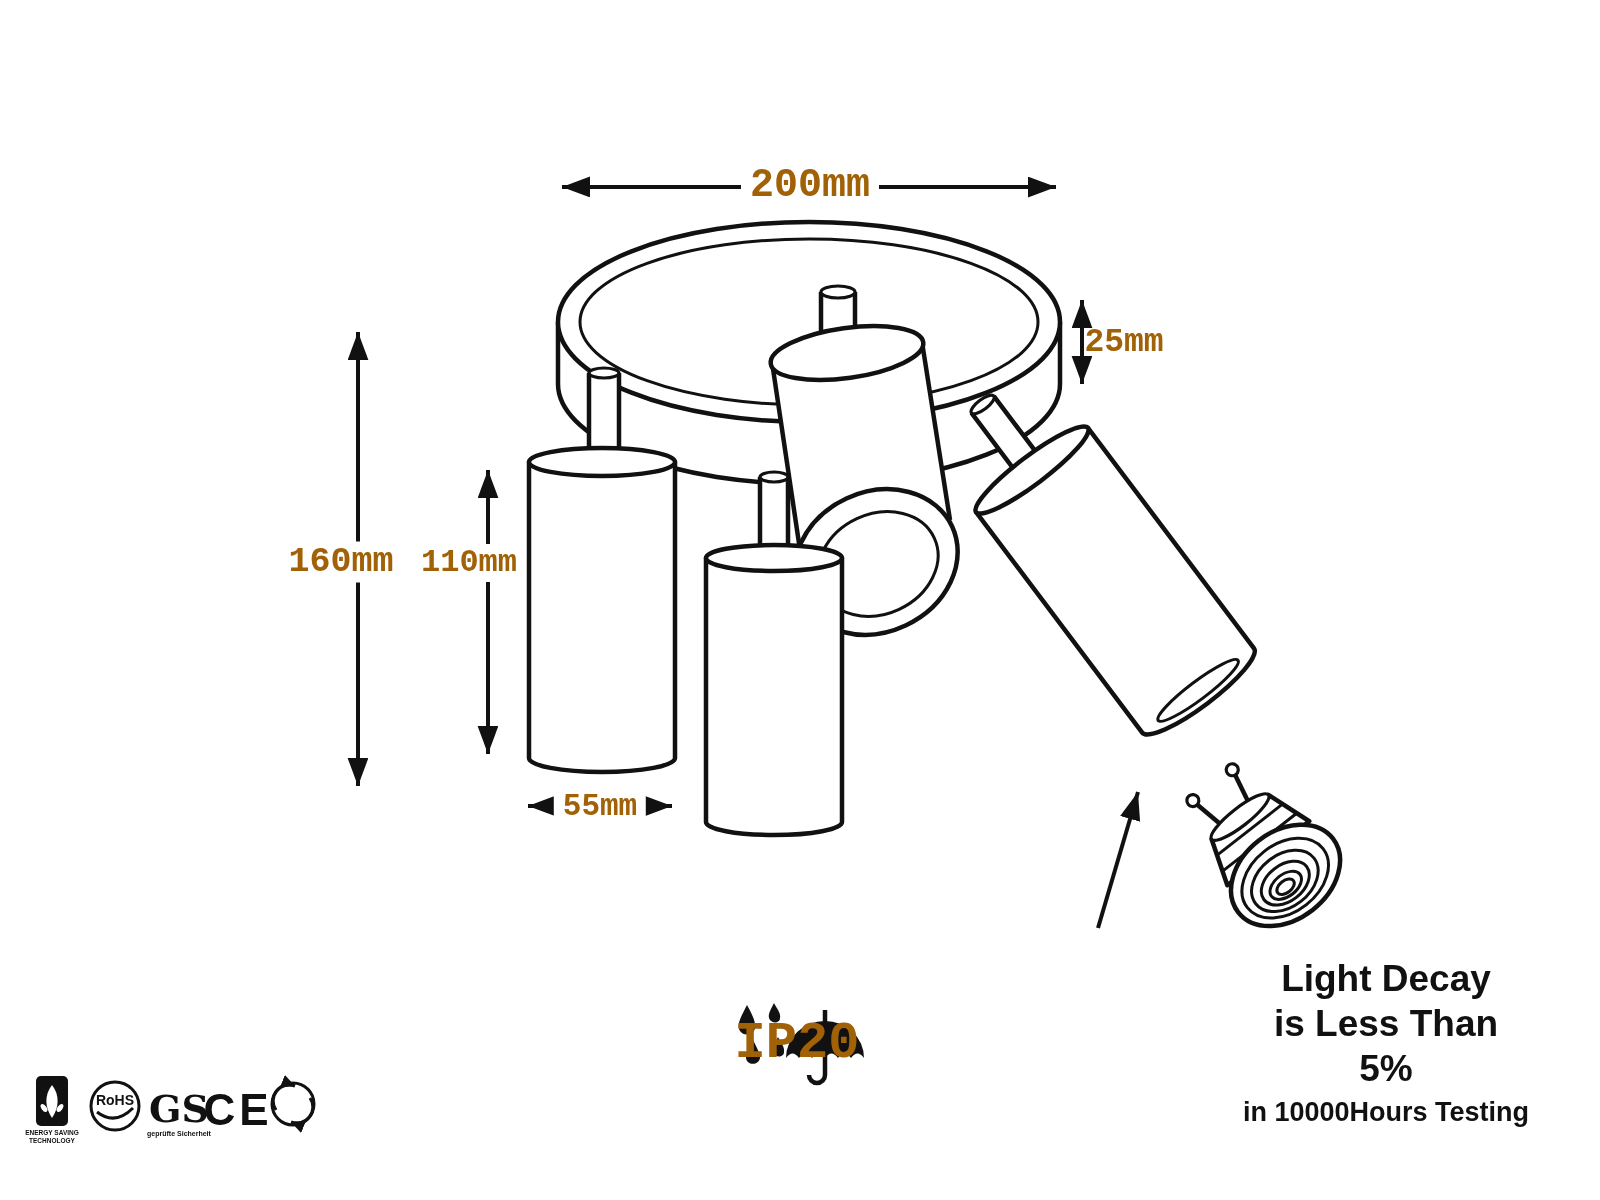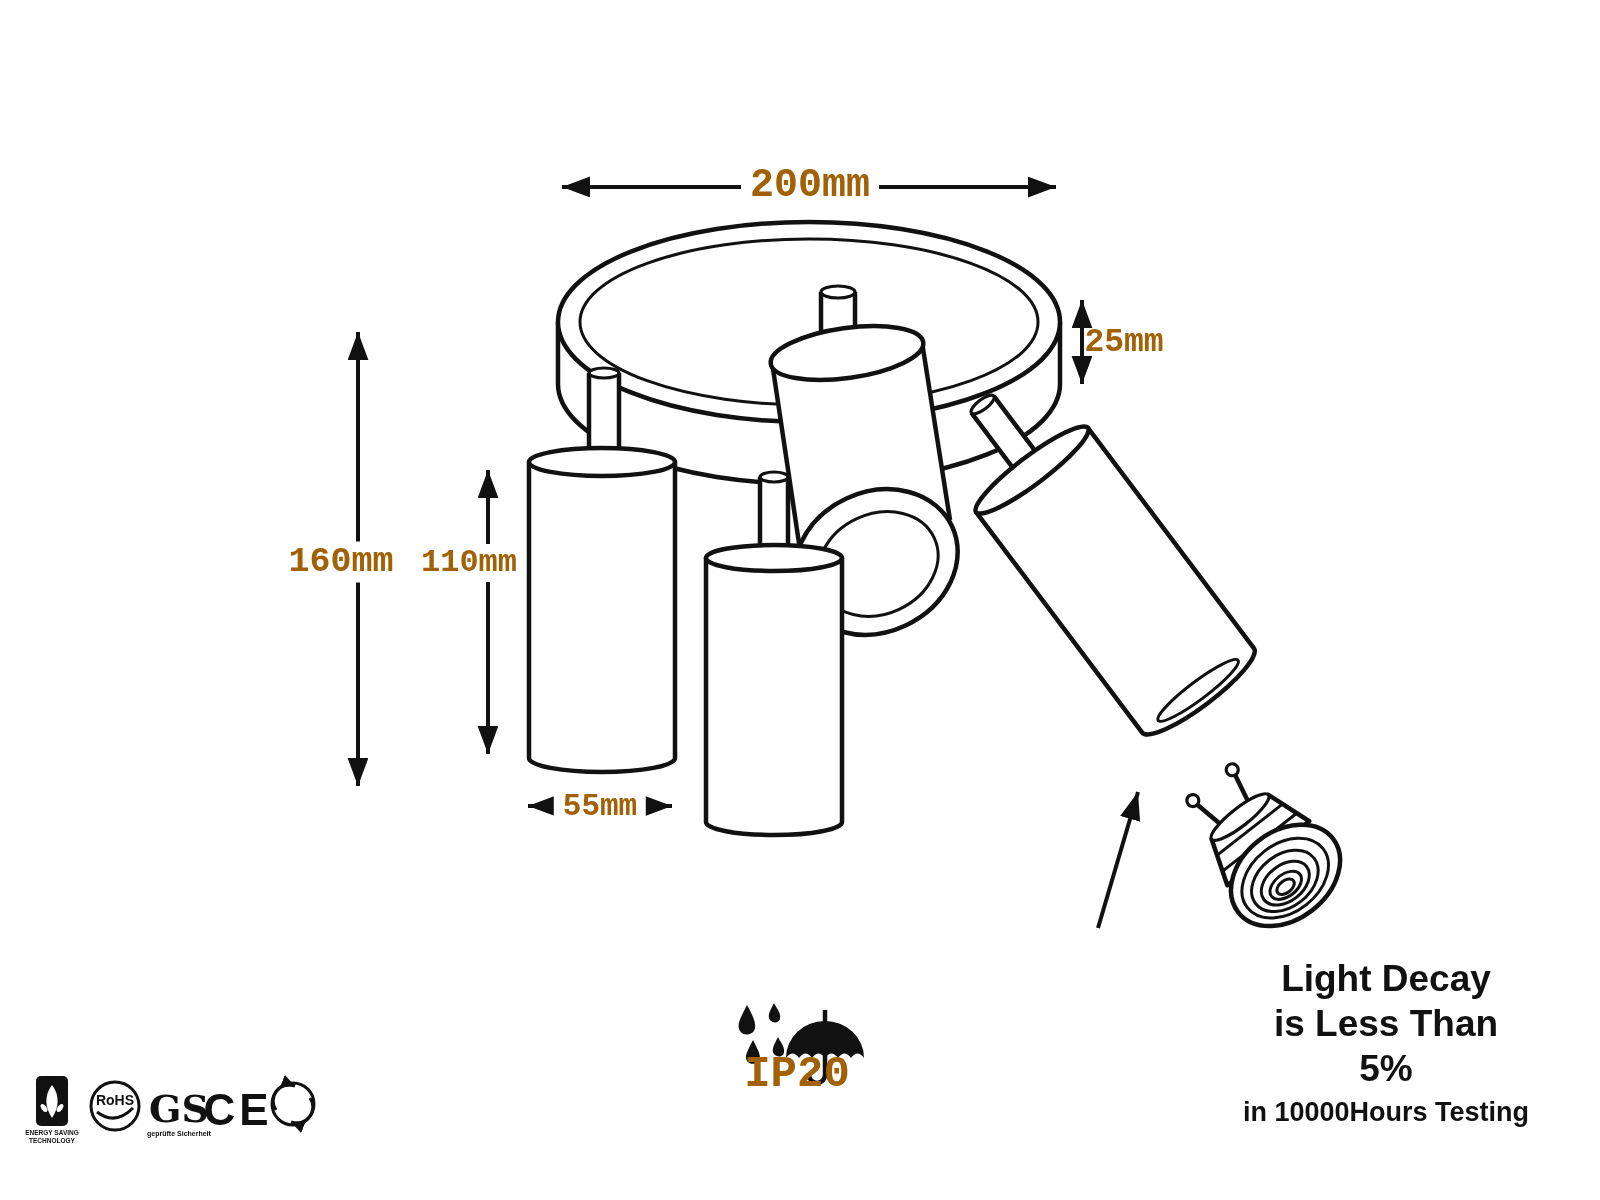"IP20" div.dim-label { font-size: 44px -> 52px; top: 1074px -> 1044px }
